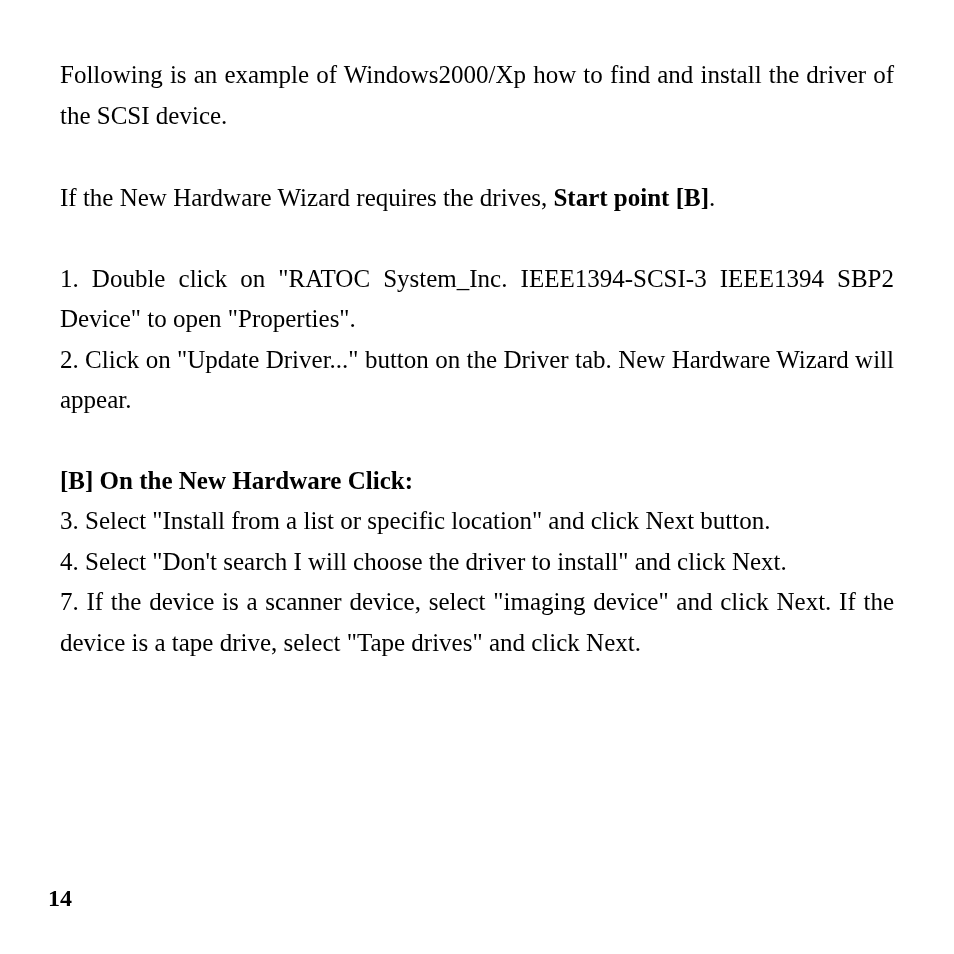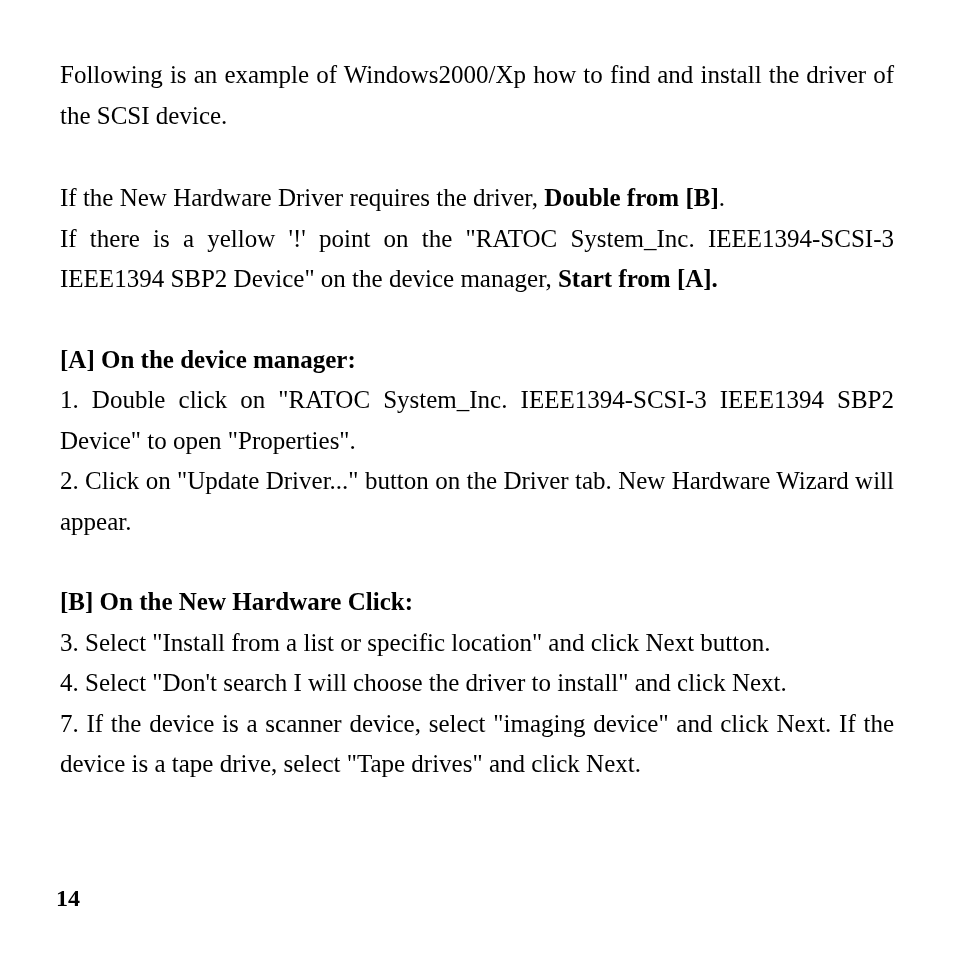"If the New Hardware Driver" span { text: Driver requires the driver -> Wizard requires the drives }
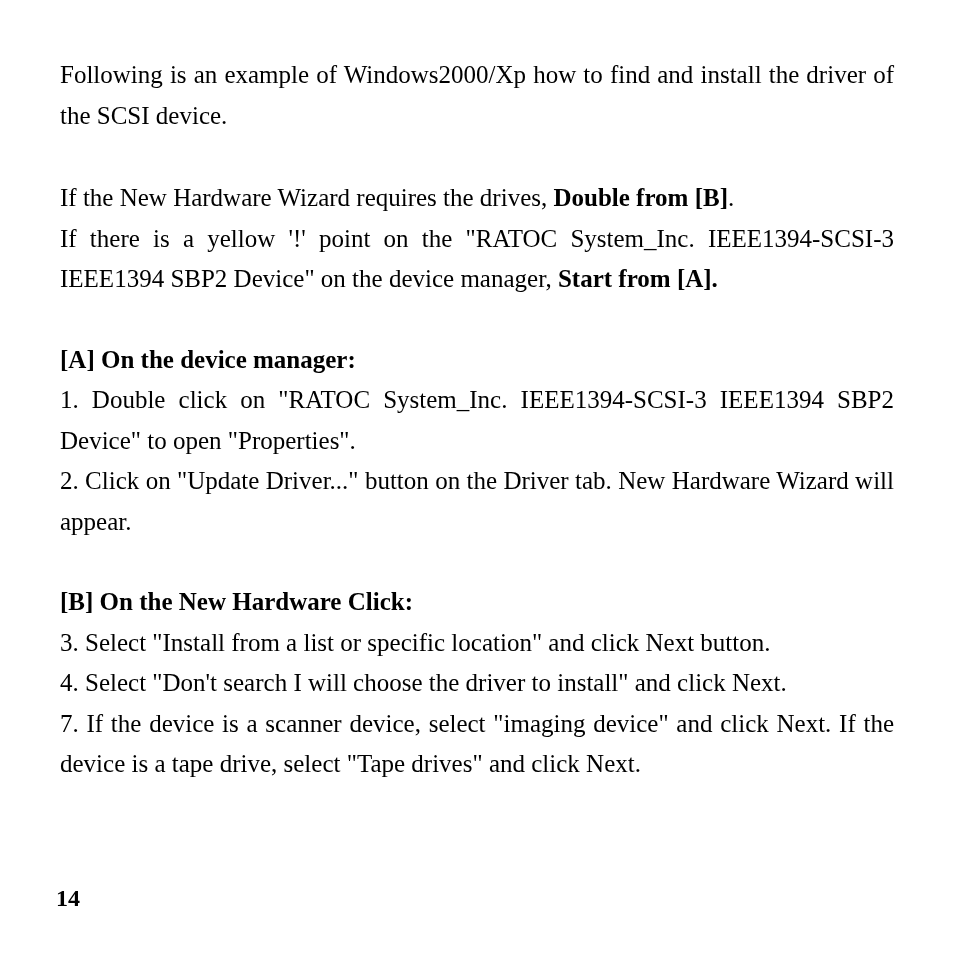"Double from [B]" span.bold { text: Double from -> Start point }
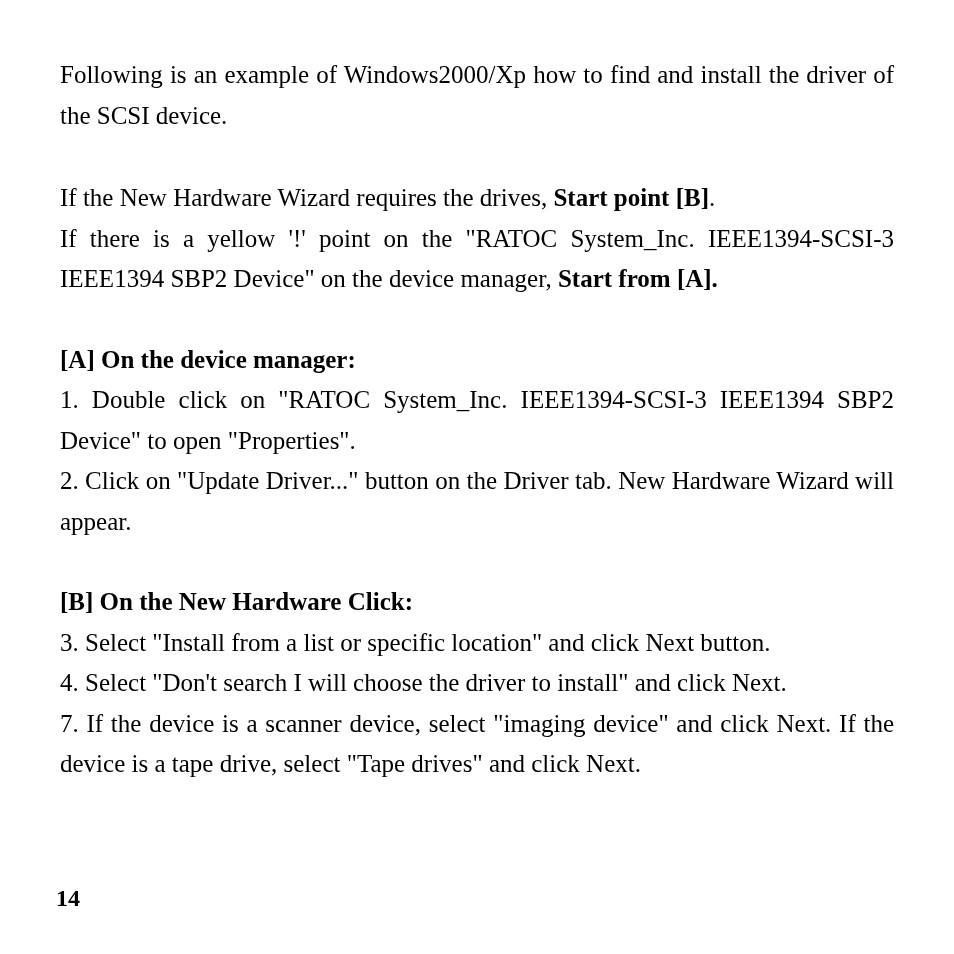"If there is a yellow" p { html: <p> <span>If there is a yellow '!' point on the "RATOC System_Inc. IEEE1394-SCSI-3 IEEE1394 SBP2 Device" on the device manager, </span><span>Start from [A].</span> </p> -> none }
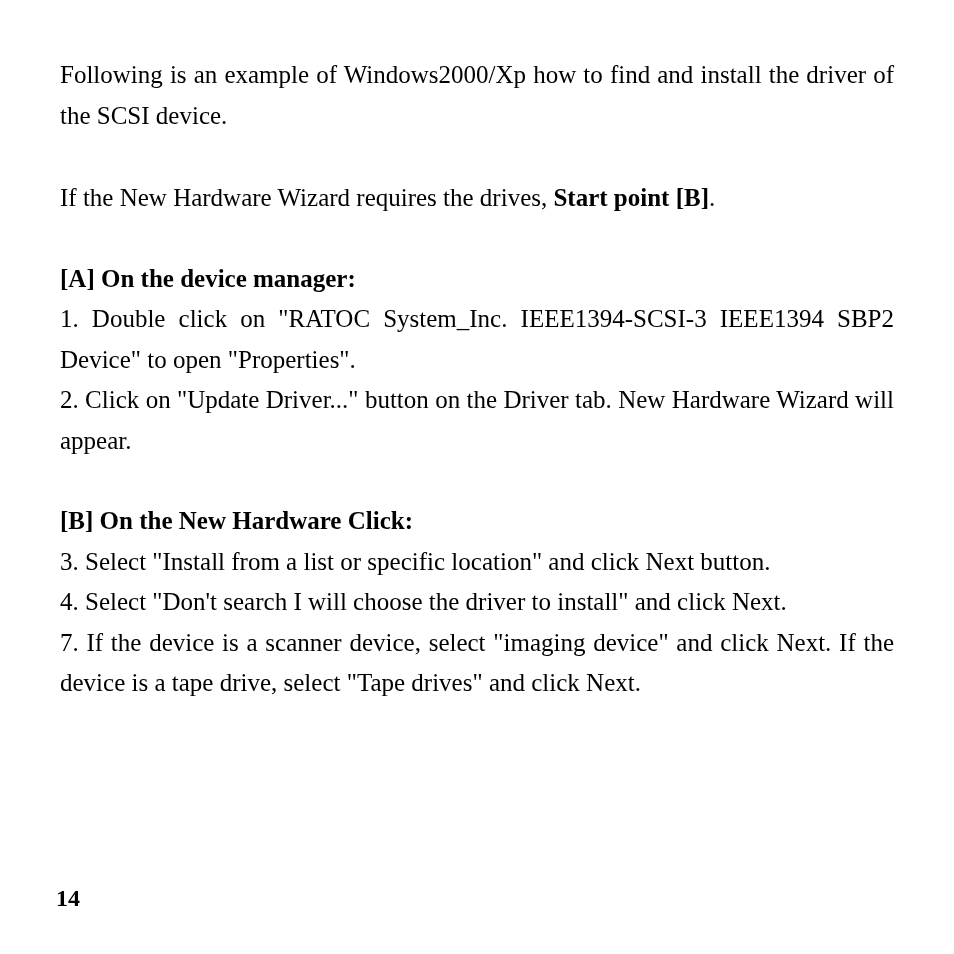"[A] On the device manager:" p.bold { html: <p>[A] On the device manager:</p> -> none }
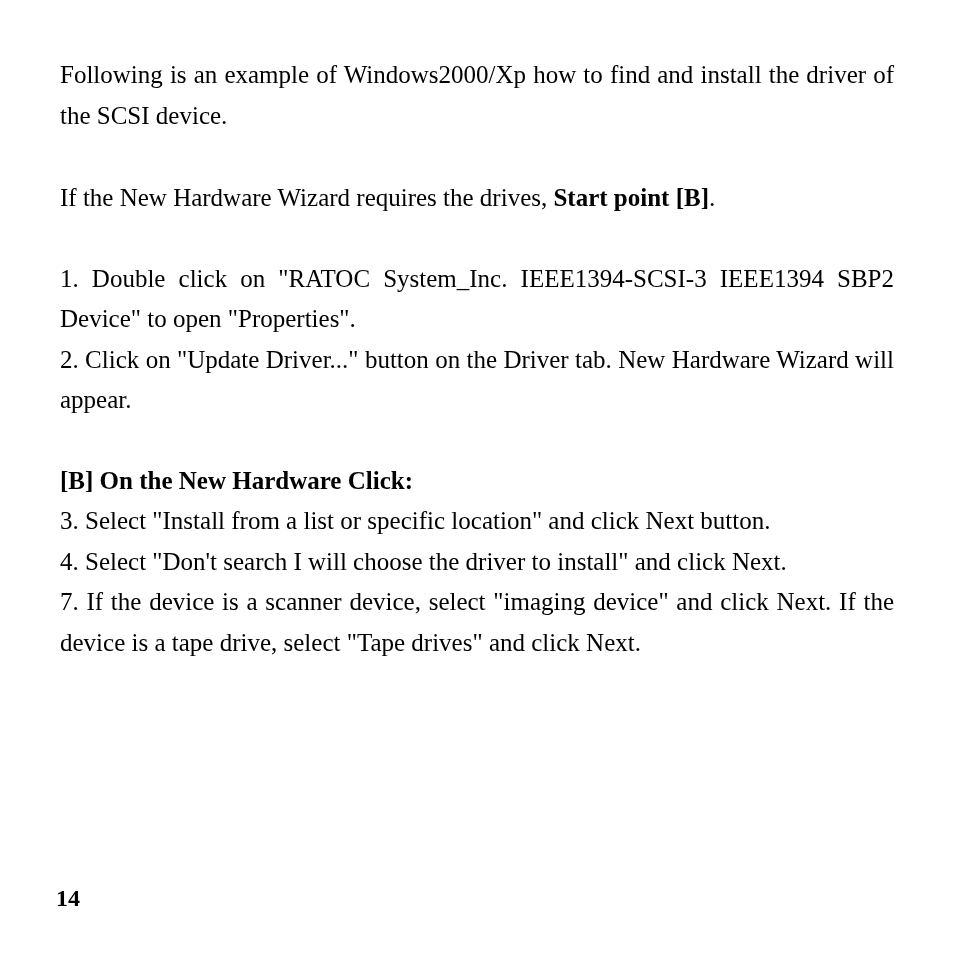"14" .page-number { left: 56px -> 48px }
